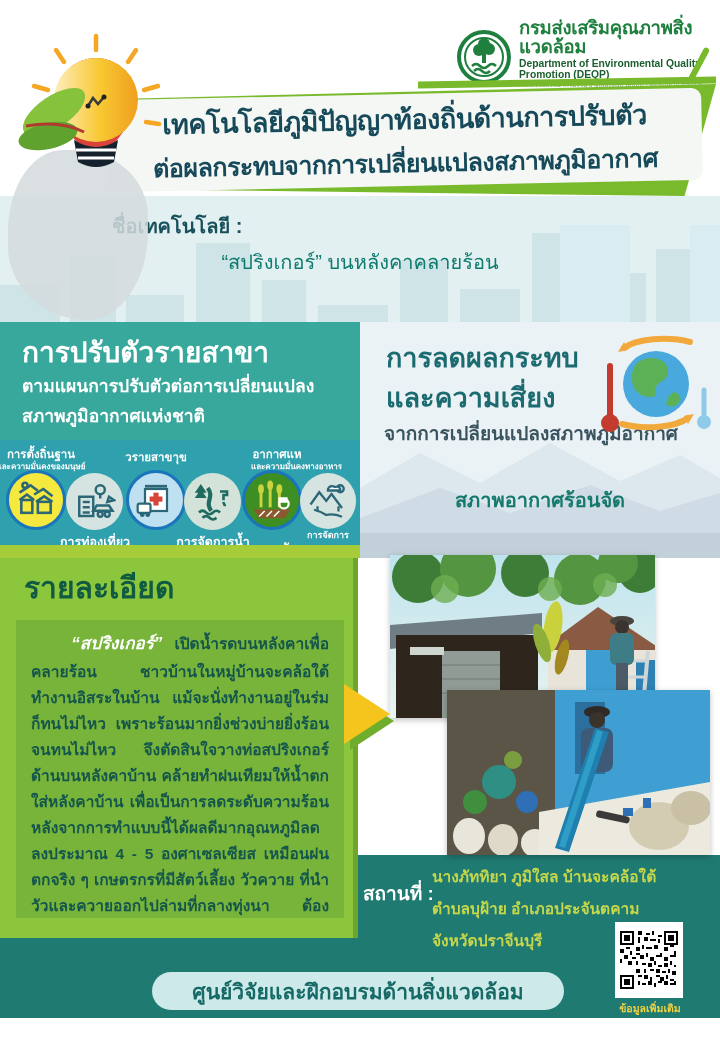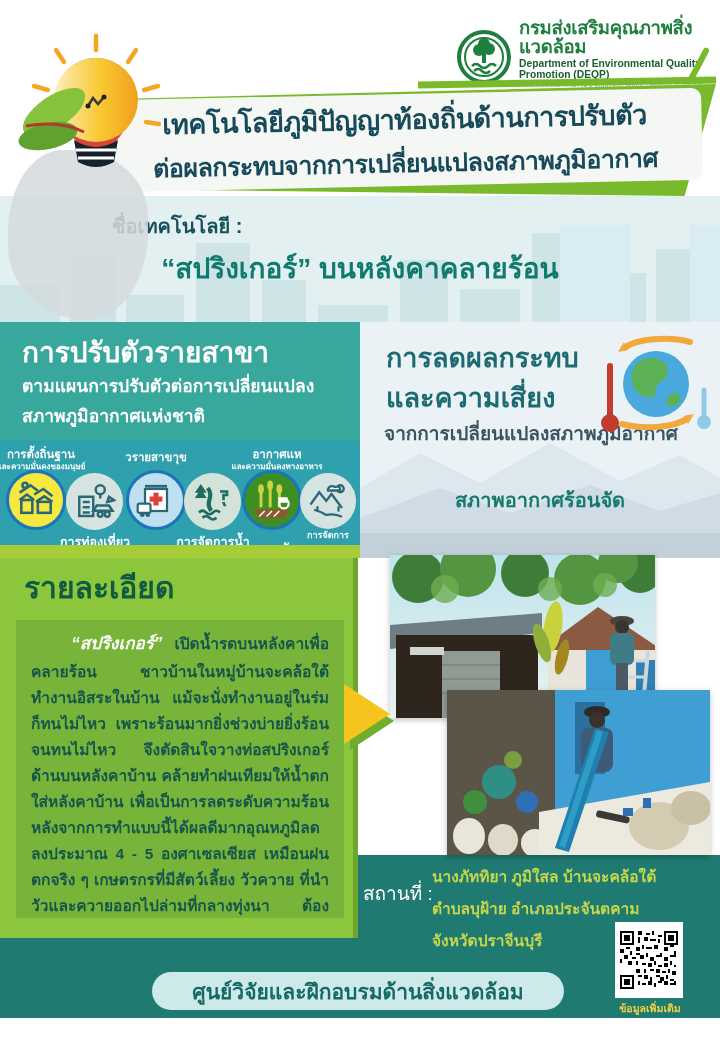"“สปริงเกอร์” บนหลังคาคลายร้อน" .tech-name { font-size: 28px -> 20px; font-weight: 700 -> 400 }
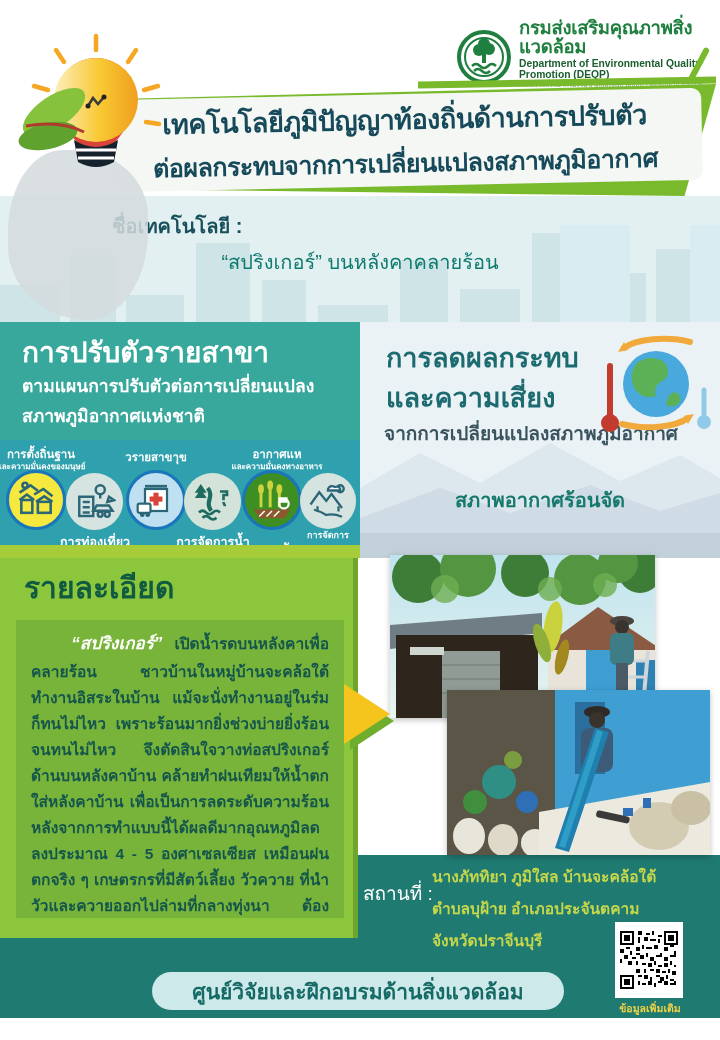"และความมั่นคงทางอาหาร" div.sub { text-align: none -> right }
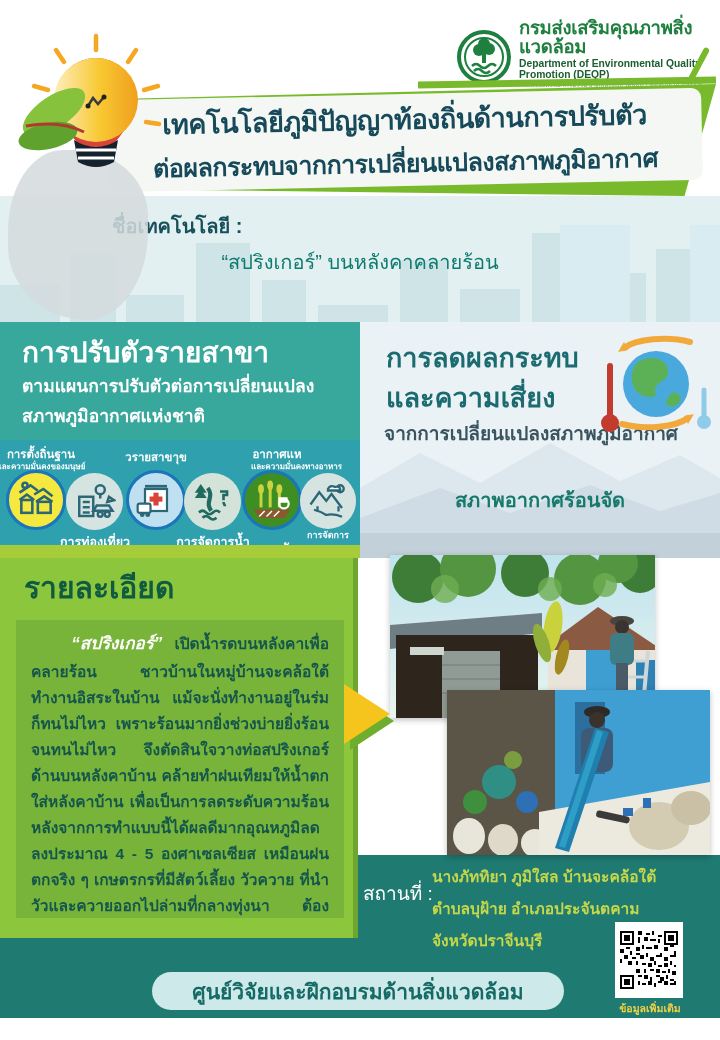"สถานที่ :" .loc-label { font-weight: 400 -> 700 }
